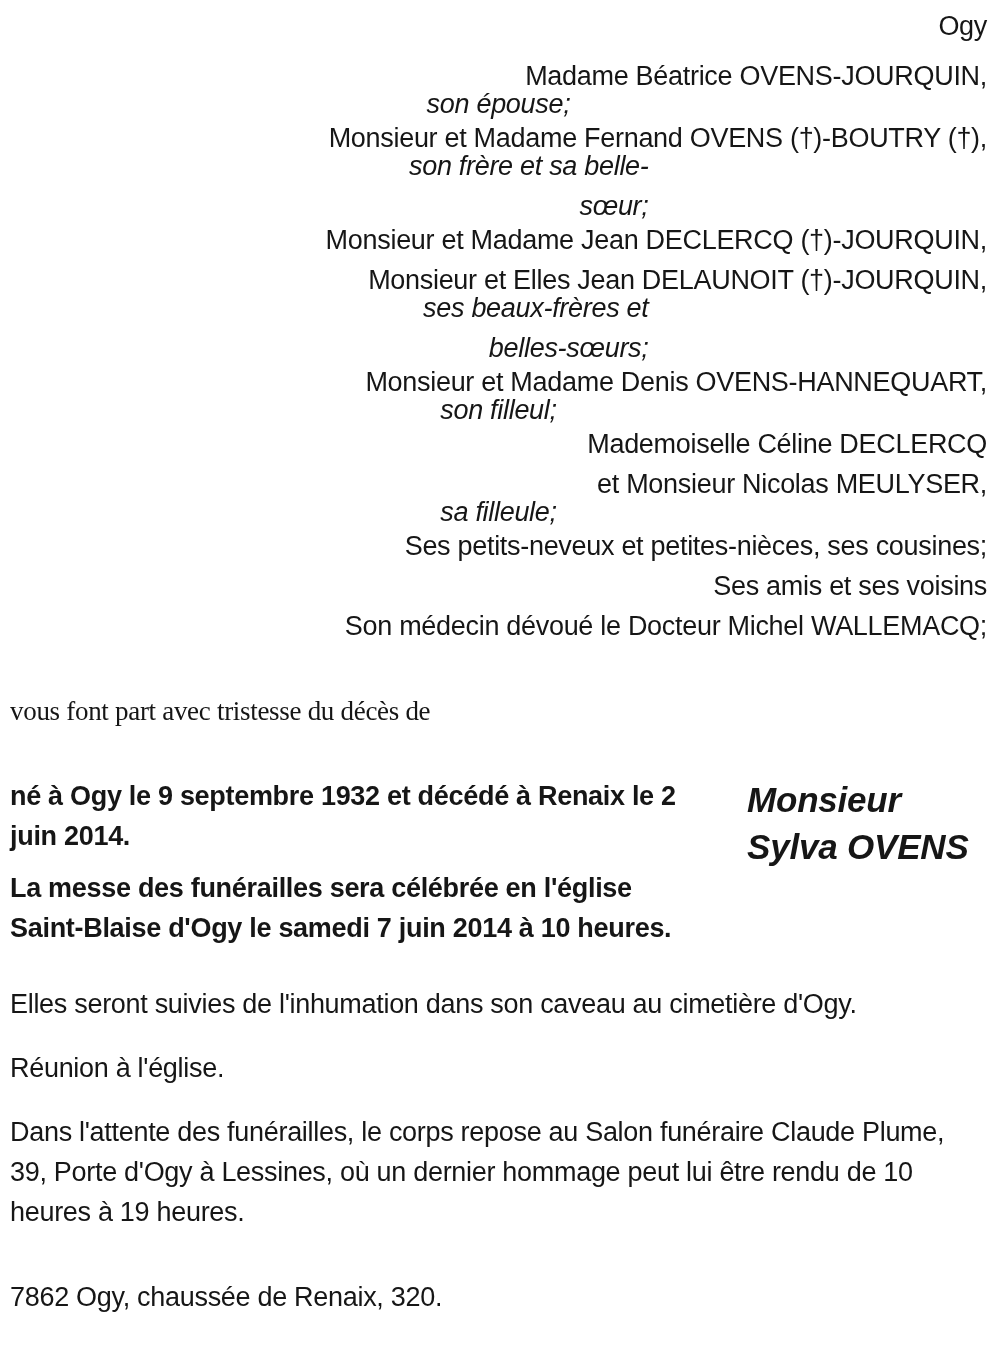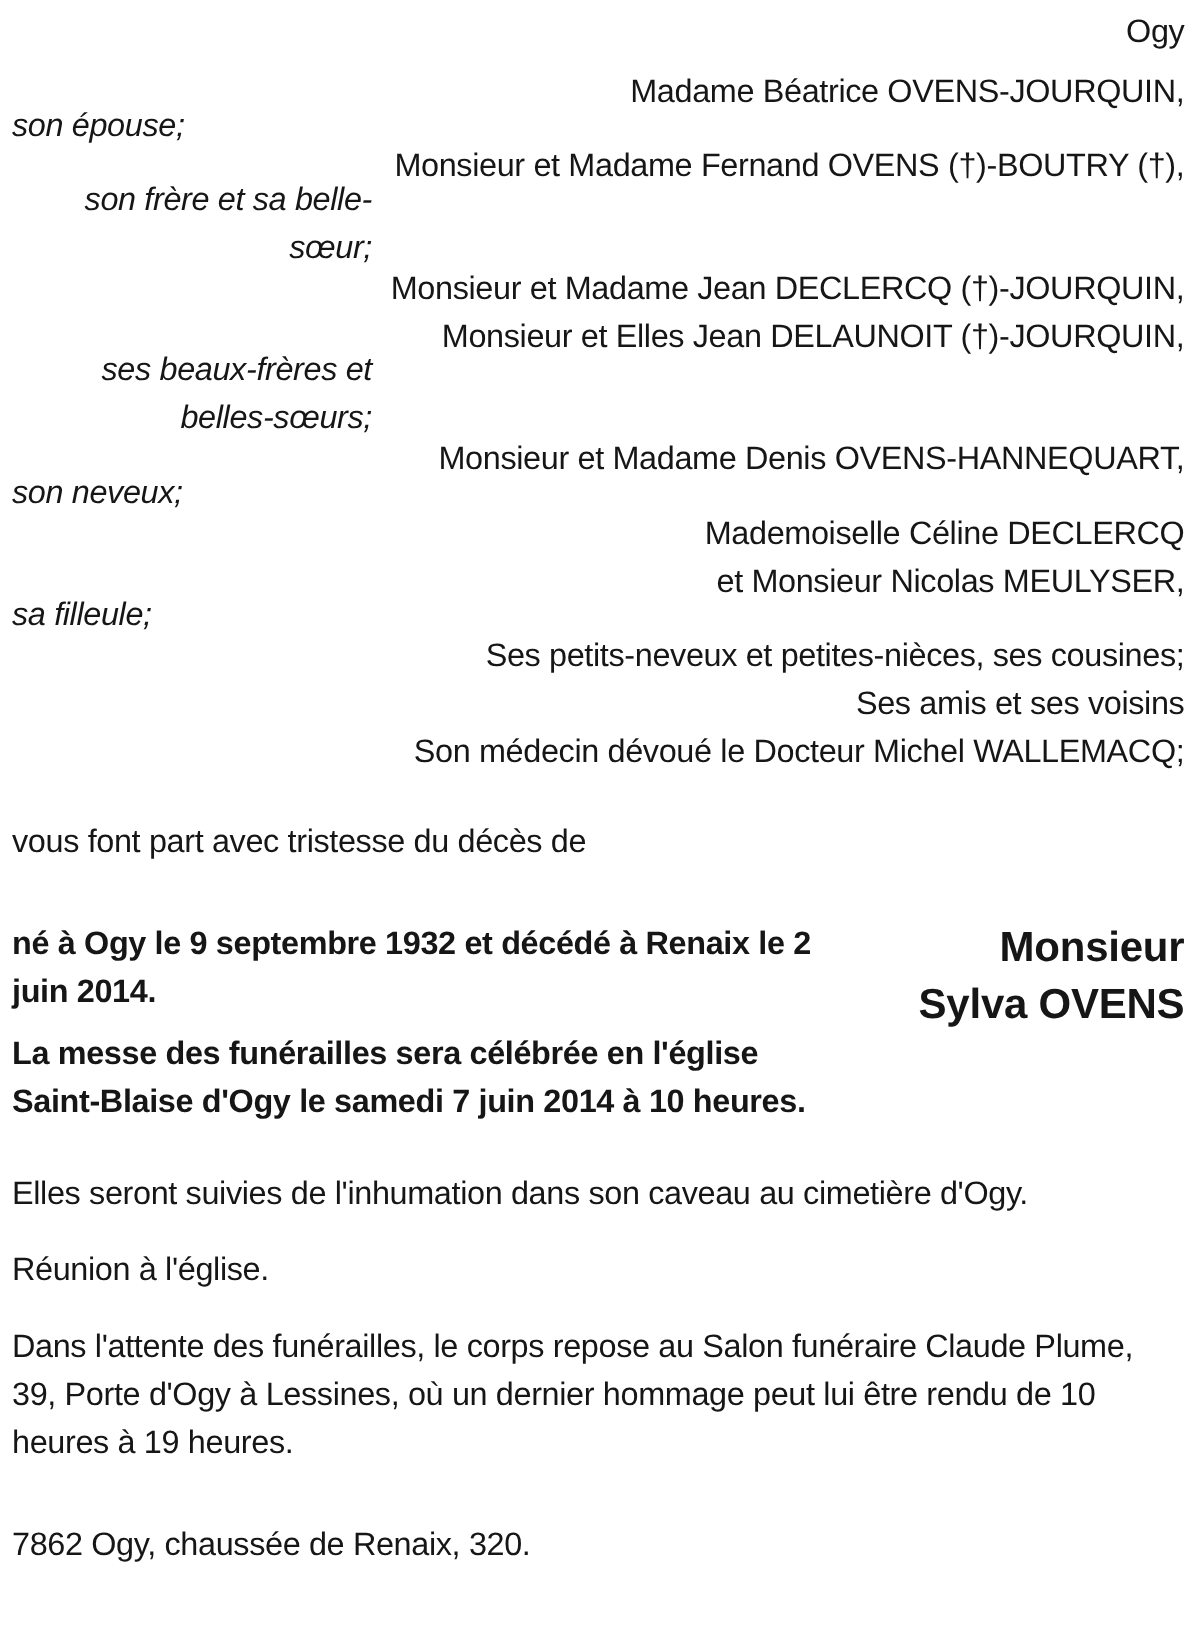"son épouse;" .relation-row { justify-content: flex-start -> center }
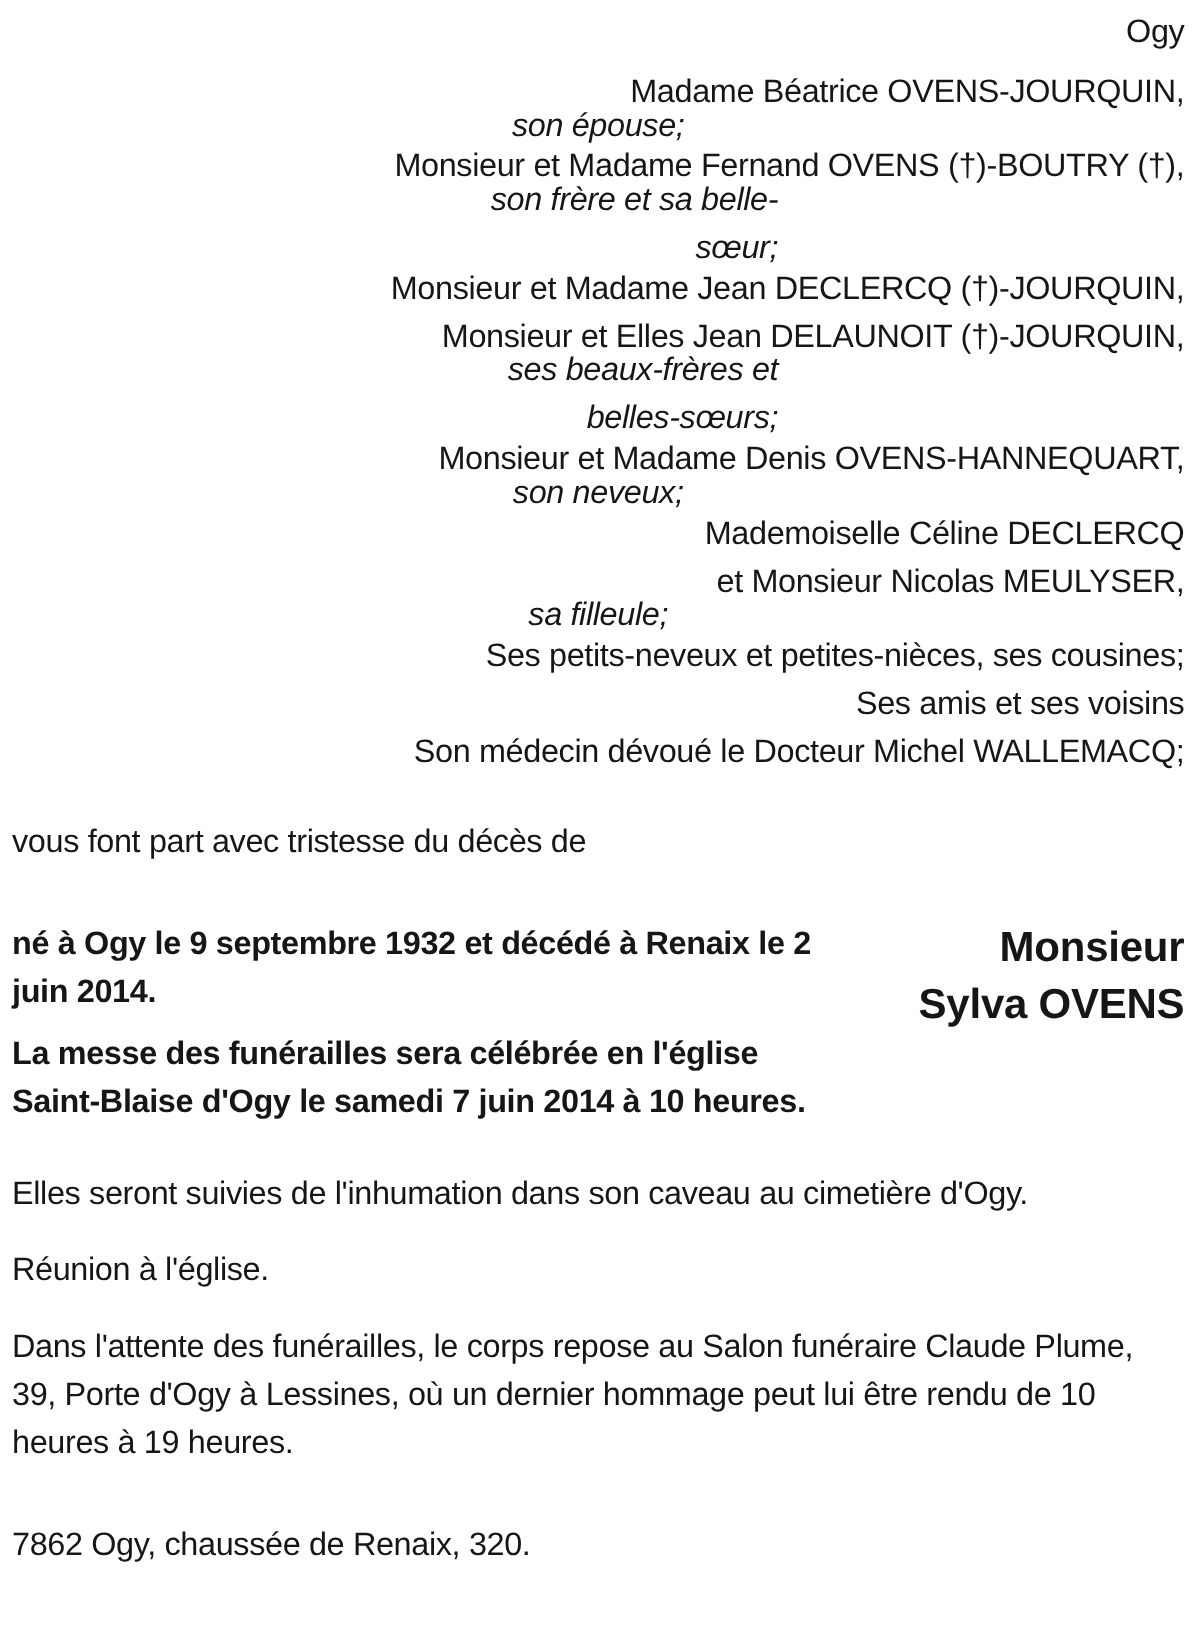"son neveux;" span.relation { text: neveux -> filleul }
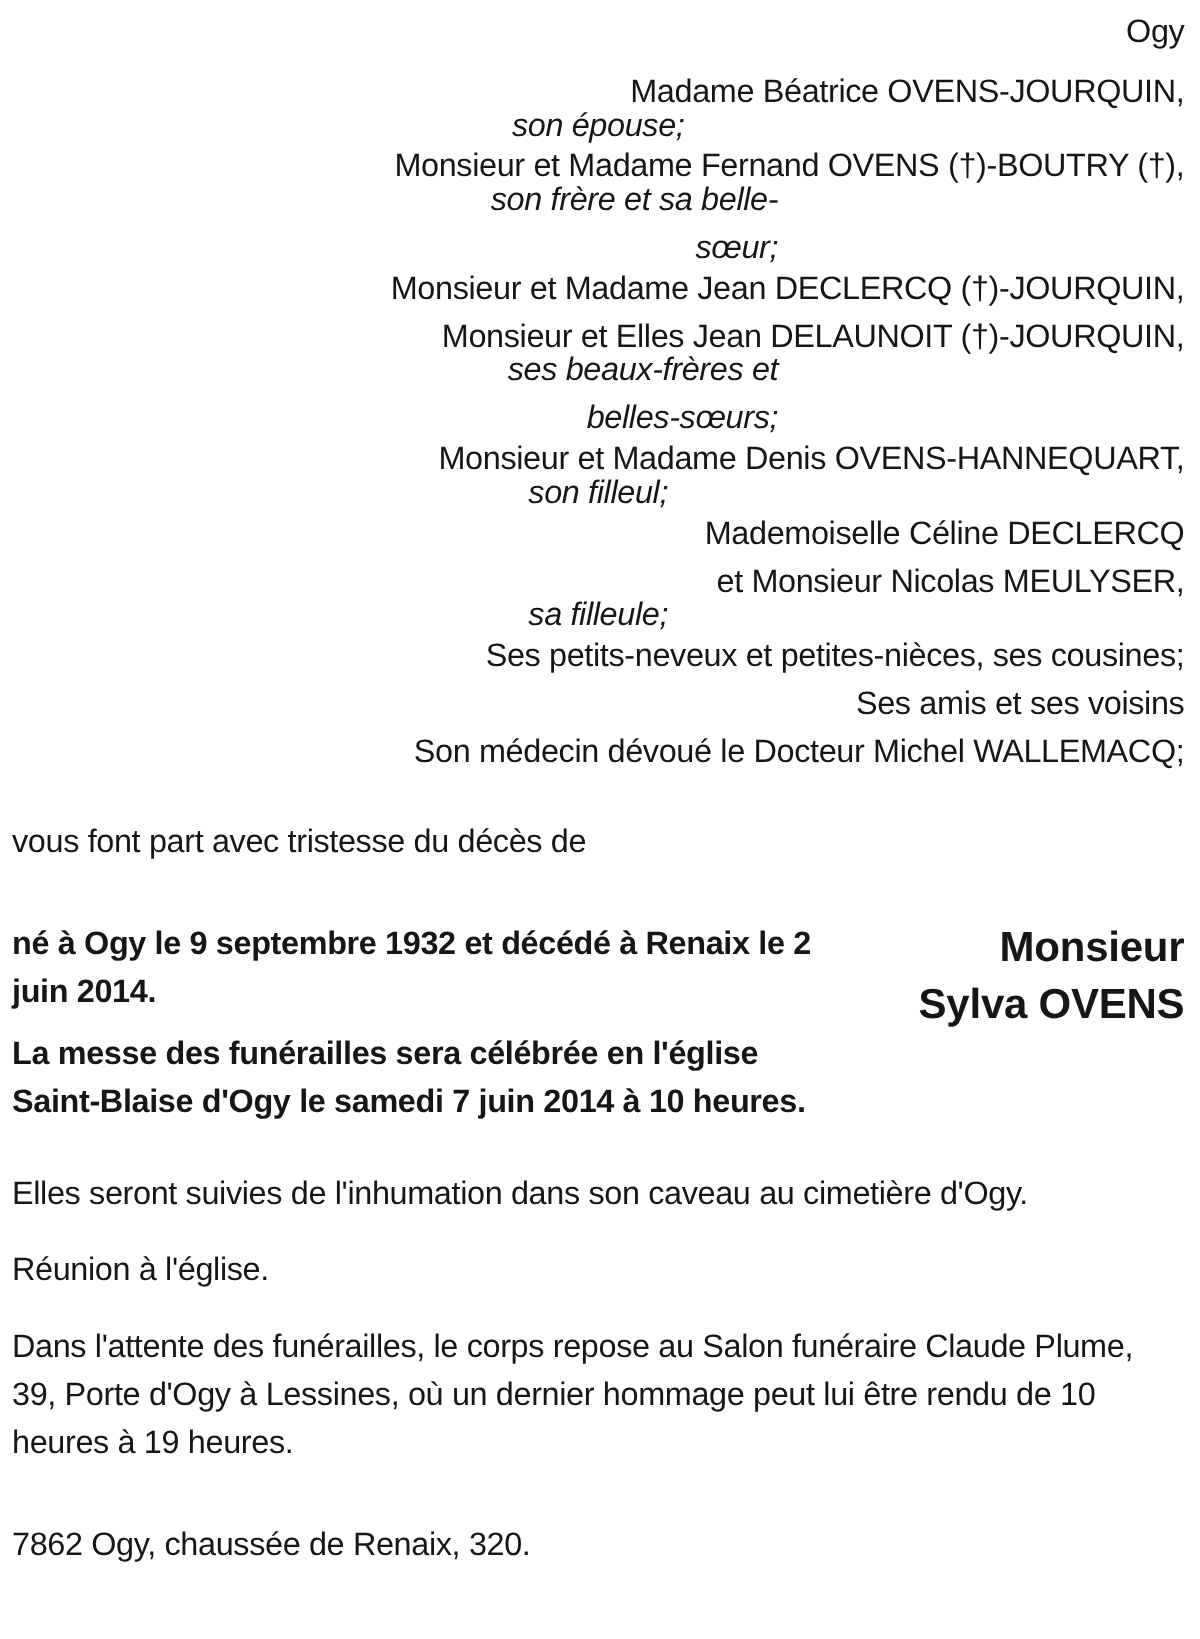"vous font part avec tristesse" .announcement { font-family: none -> Liberation Serif, serif; margin-top: 35px -> 45px }
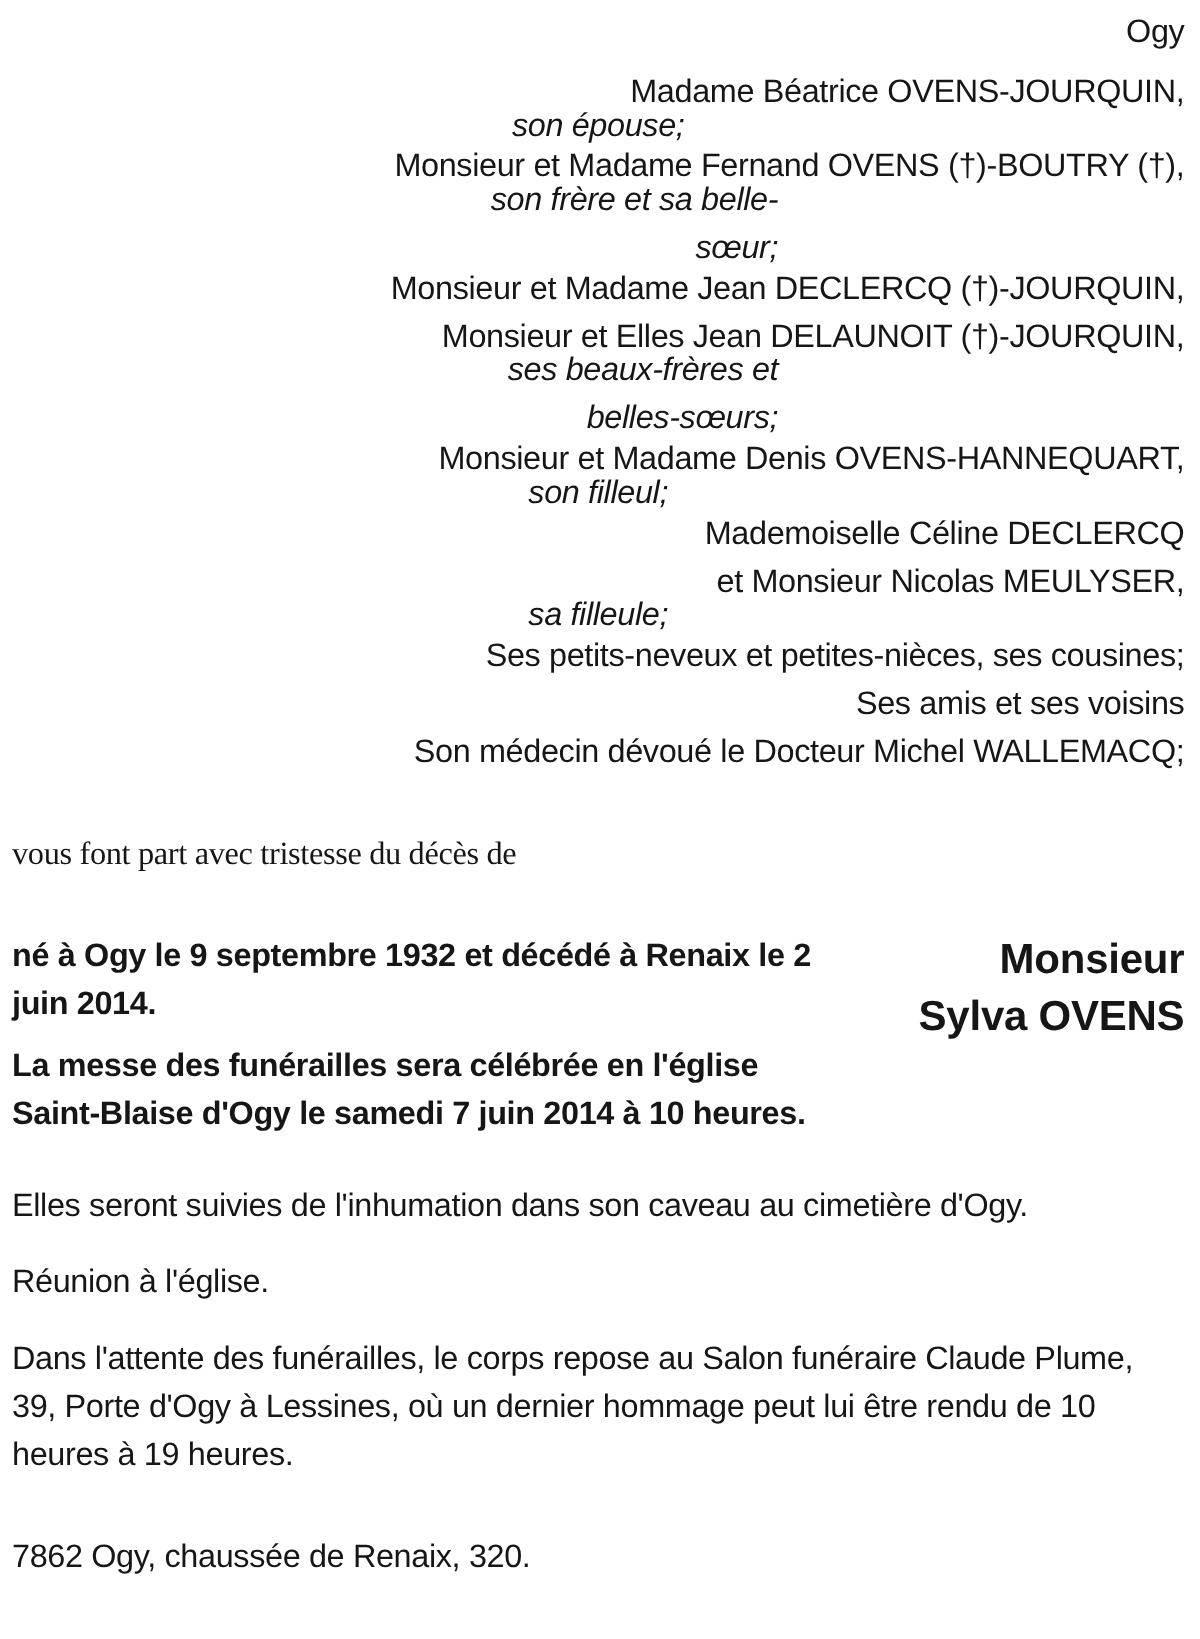"Monsieur Sylva OVENS" .deceased-name { font-style: none -> italic; text-align: right -> left }
